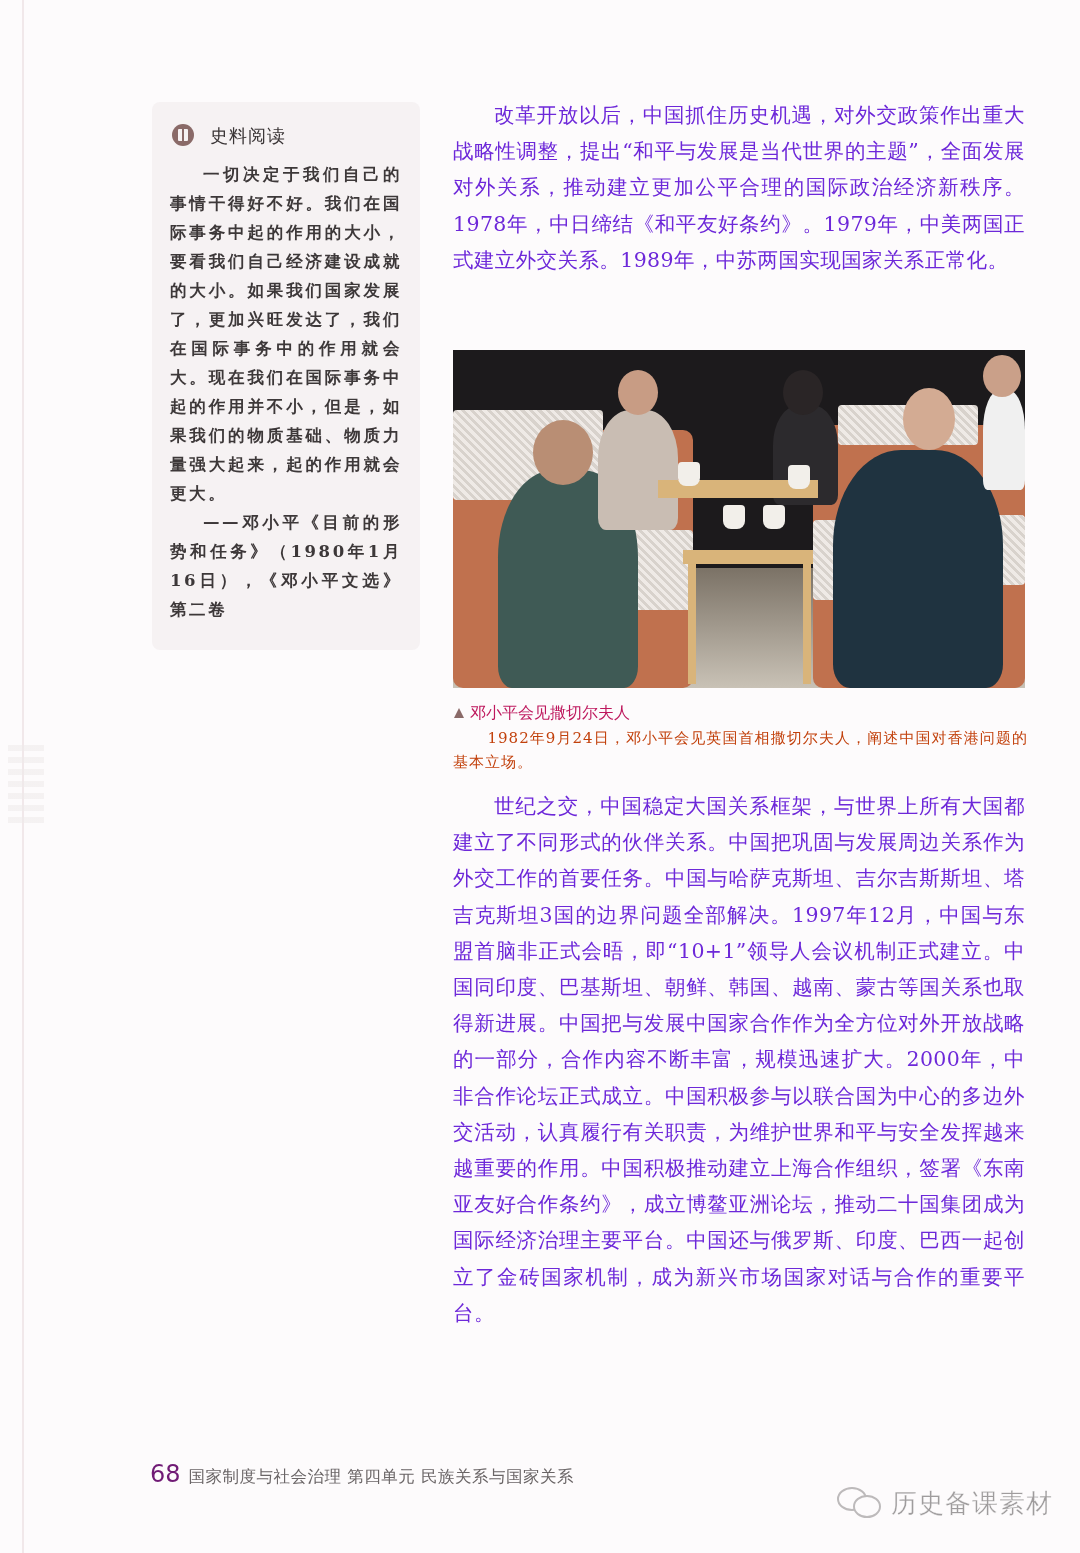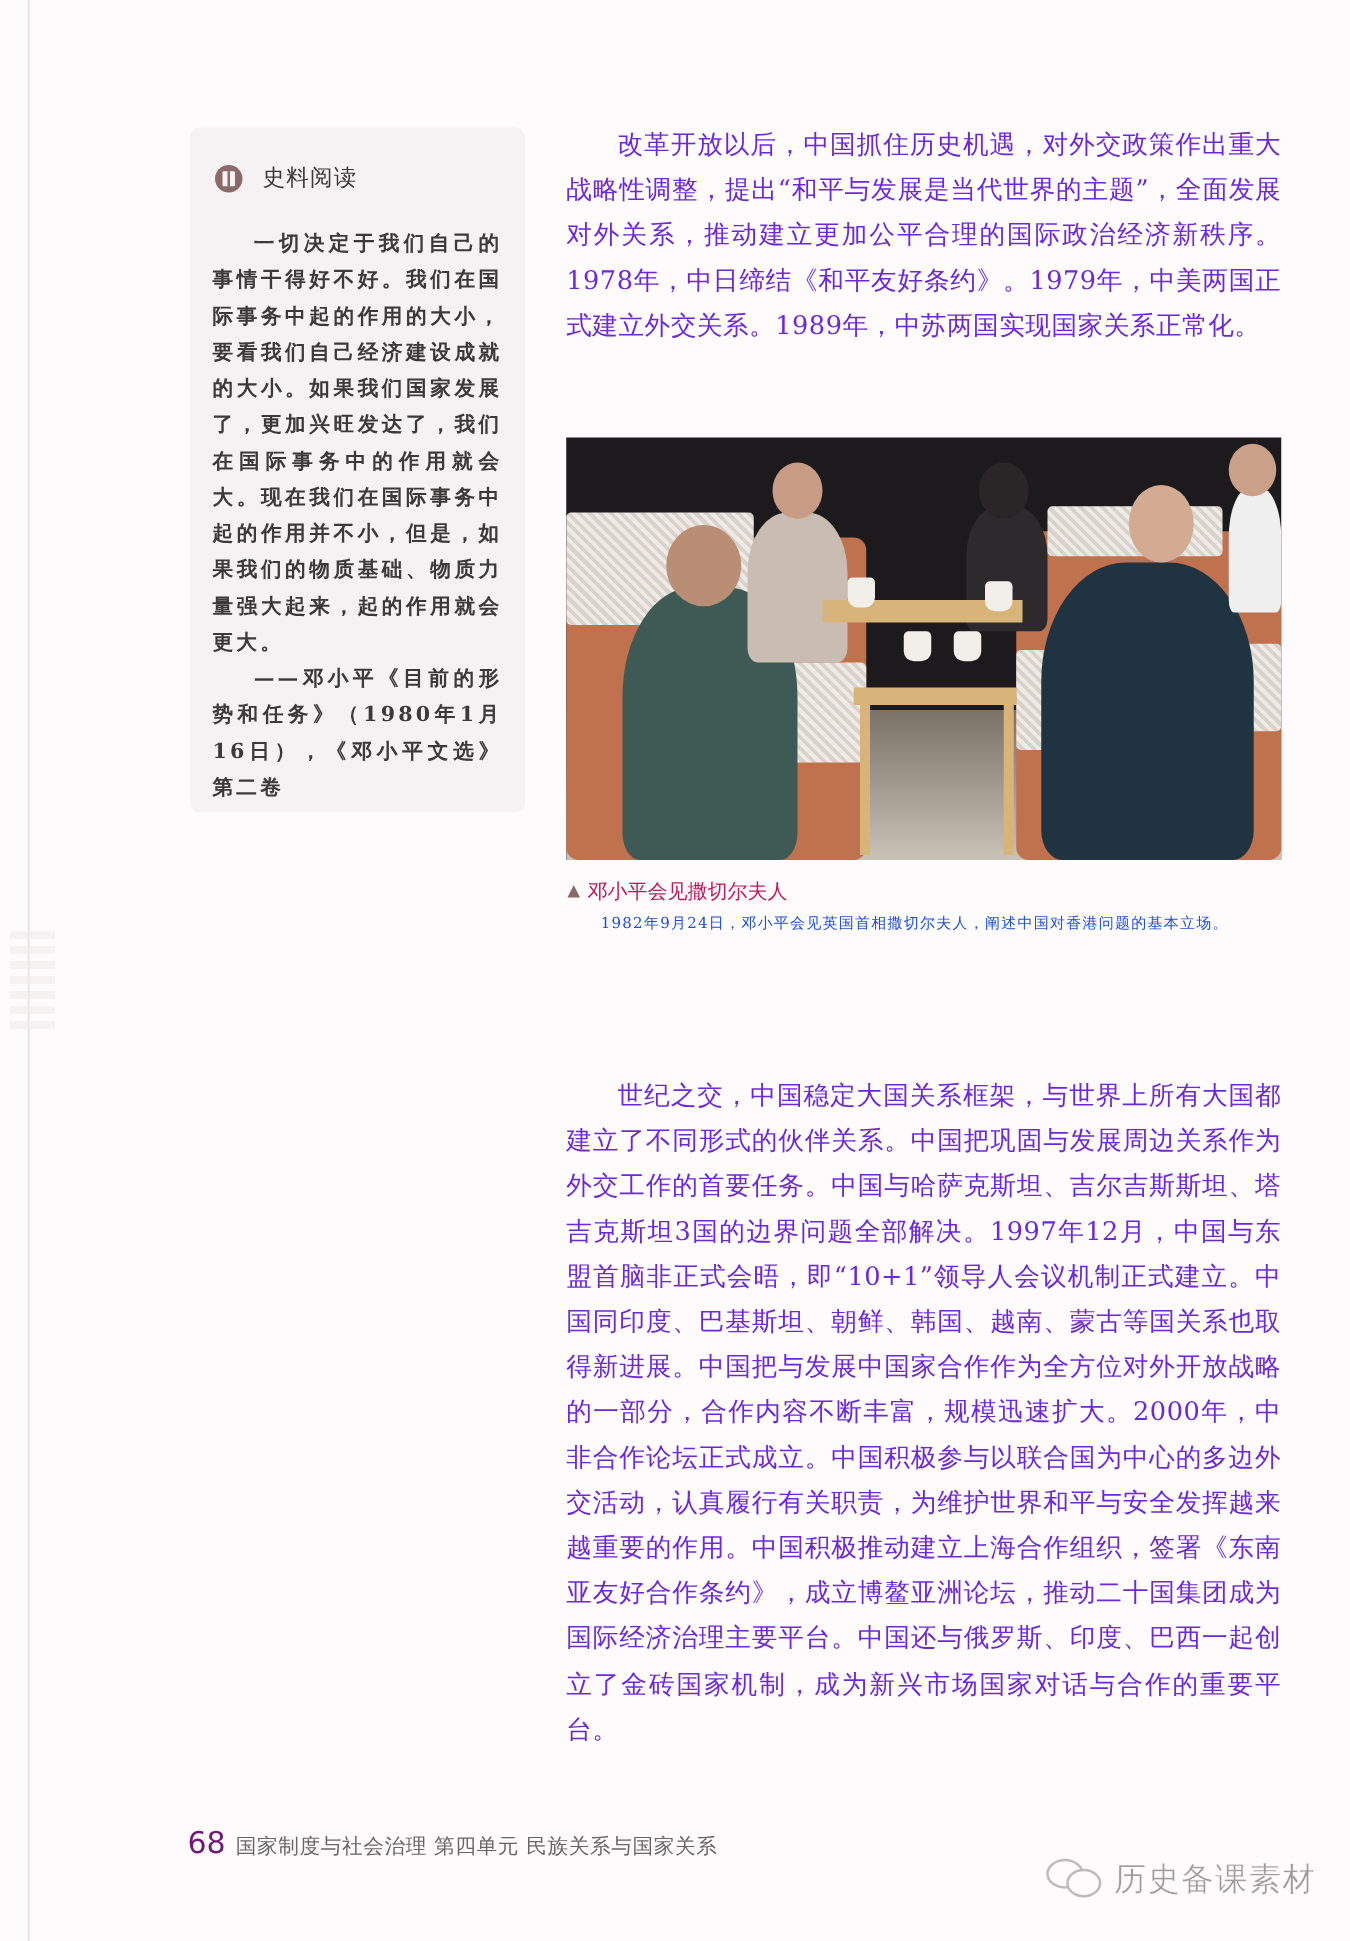"史料阅读" .sidebar-header { align-items: flex-end -> flex-start; margin-bottom: 26px -> 6px }
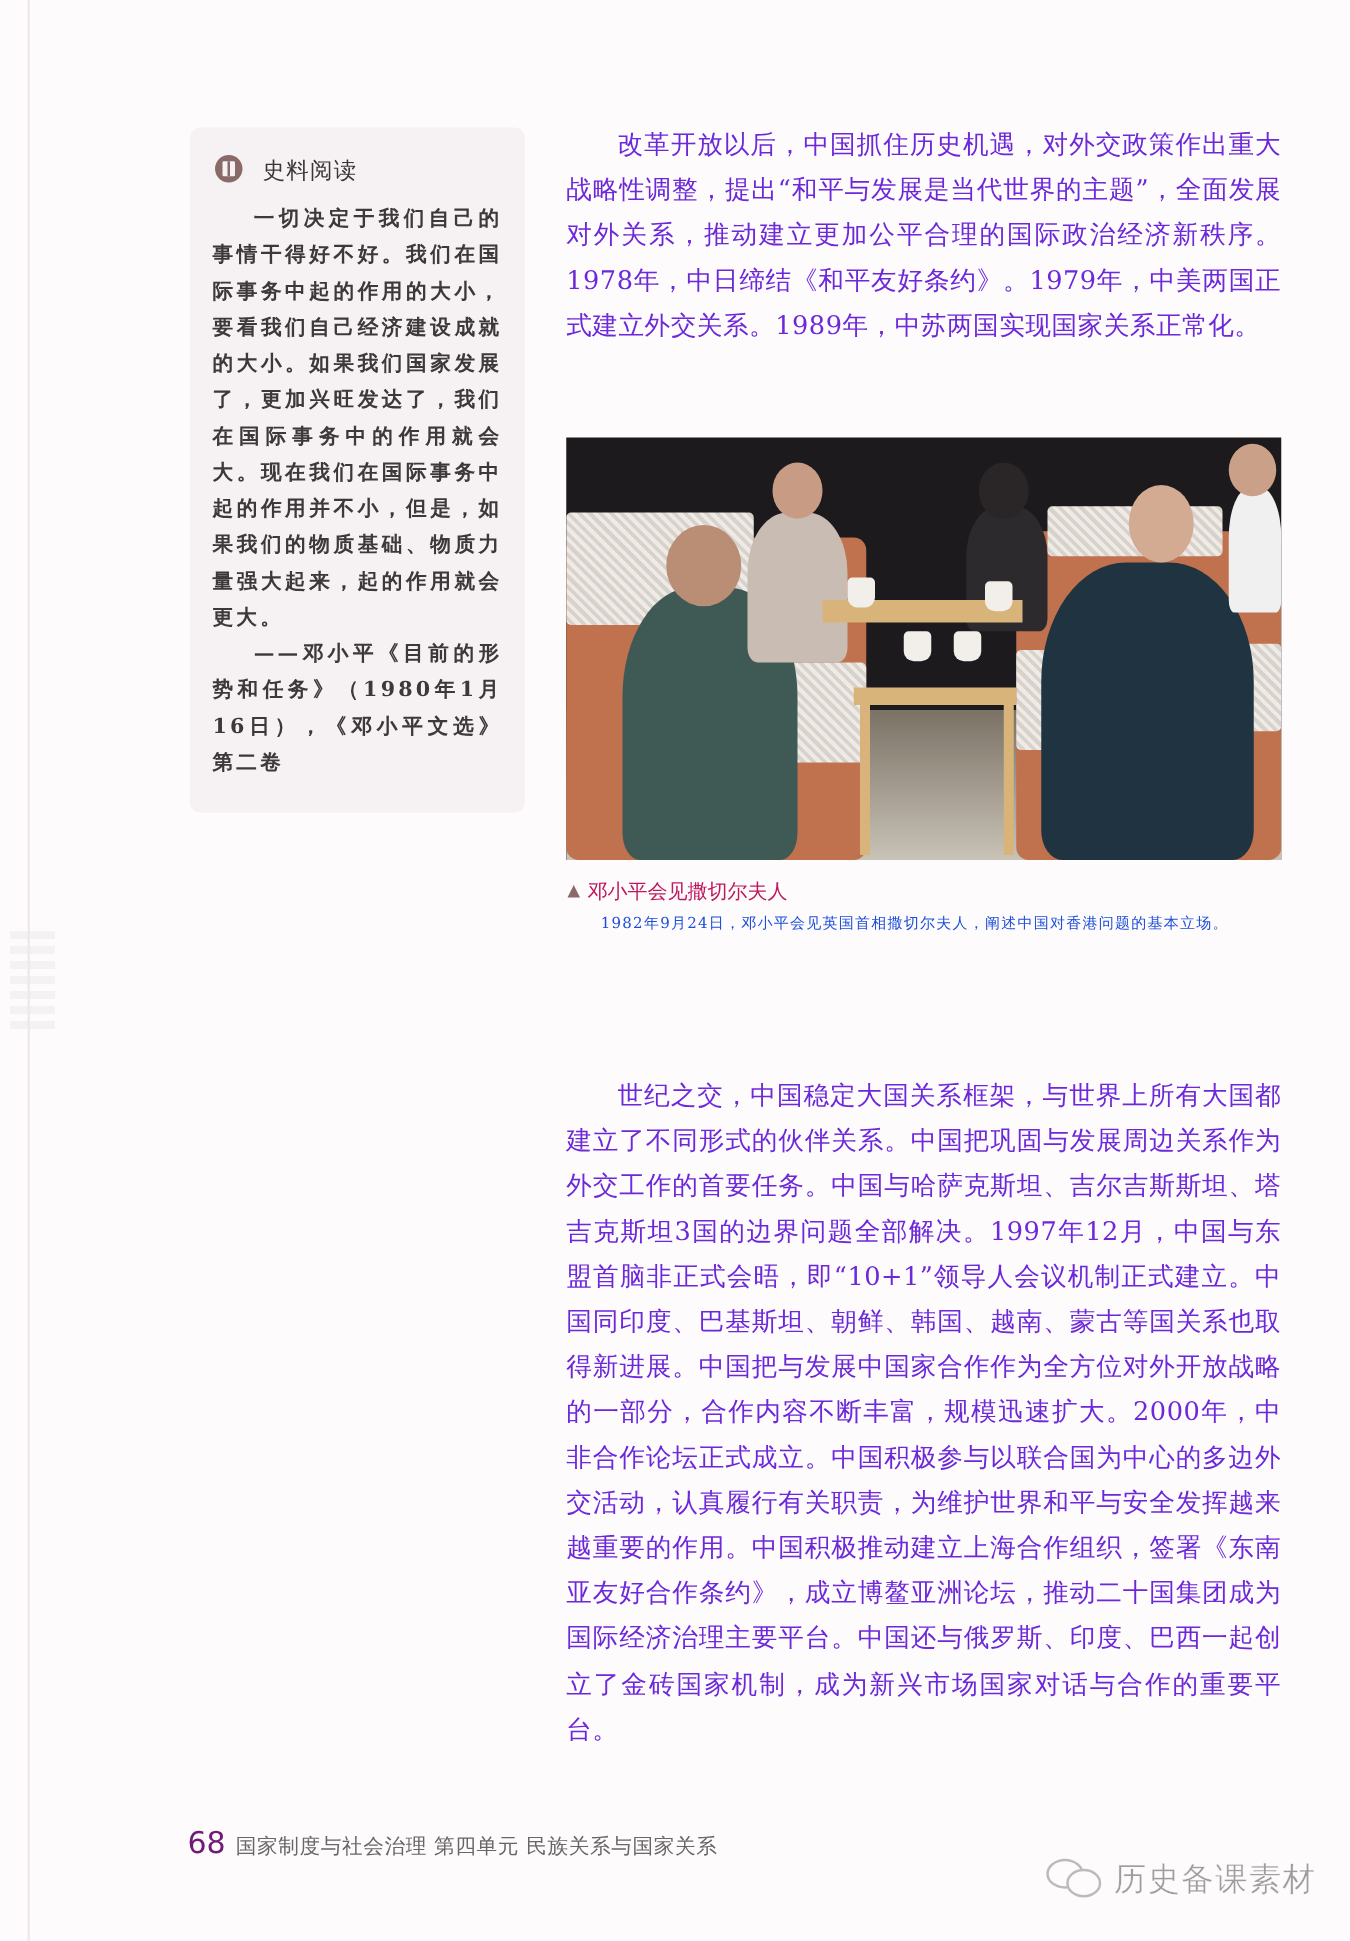"1982年9月24日，邓小平会见英国首相撒切尔夫人，阐述中国对香港问题的基本立场" .caption-text { color: #1d4ed8 -> #c2410c; font-size: 12px -> 15px }
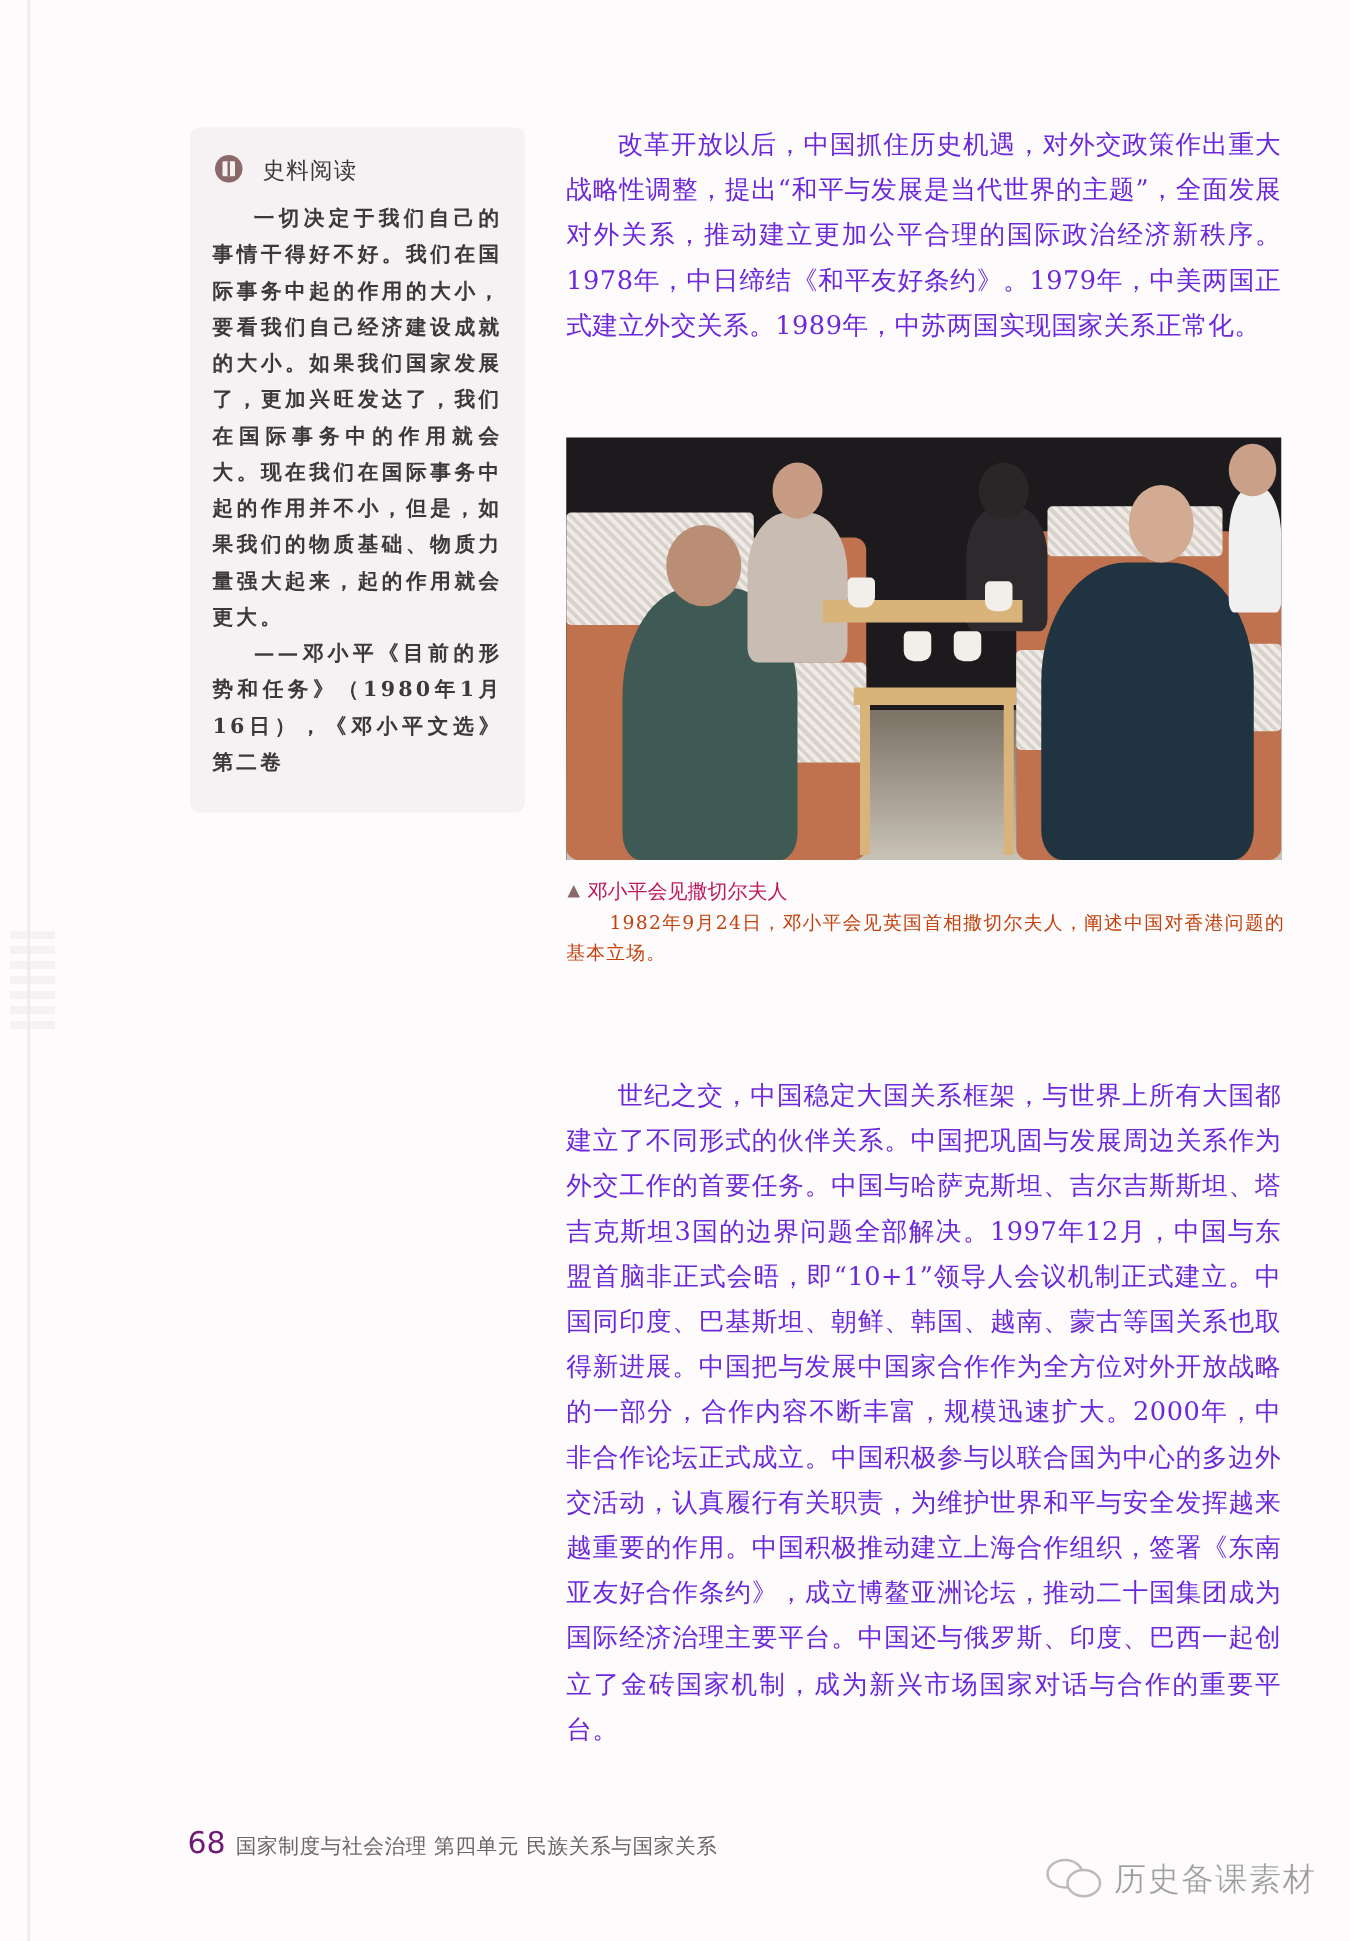"世纪之交，中国稳定大国关系框架，与世界上所有大国都建立了不同形式的伙伴关系。中国" .para-2 { top: 858px -> 788px }
